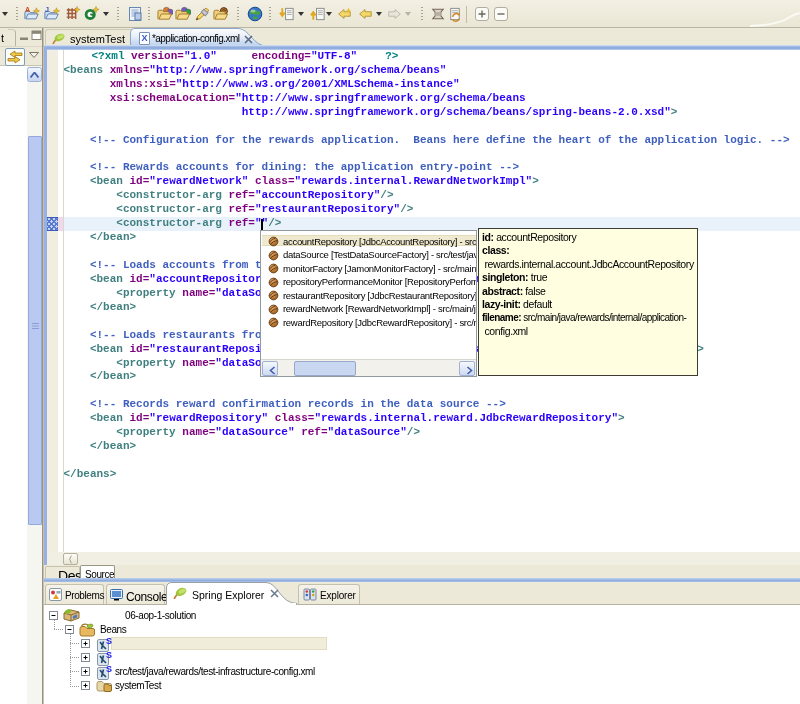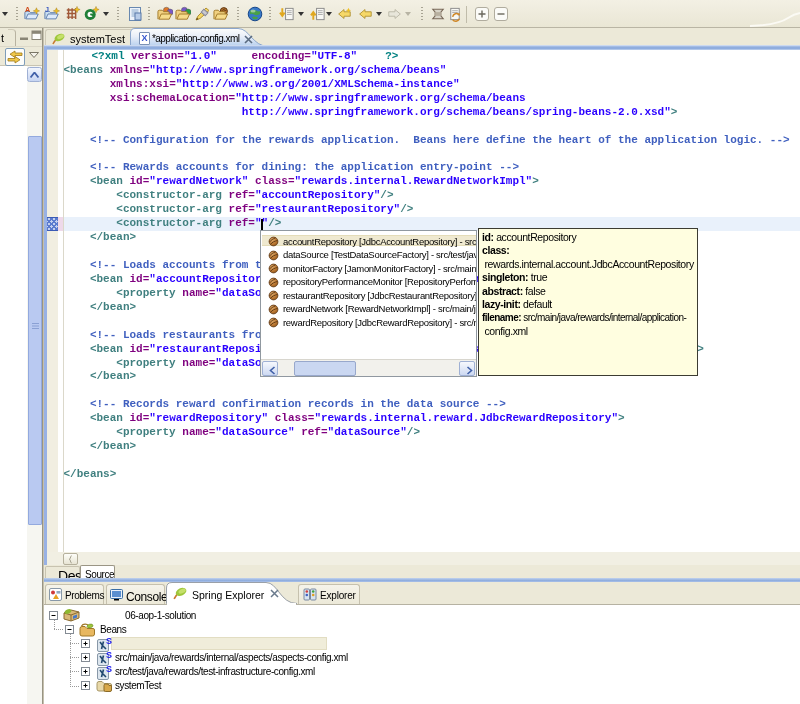"src/main/java/rewards/internal/aspects/a" span.ab { html: <span>src/main/java/rewards/internal/aspects/aspects-config.xml</span> -> none }
